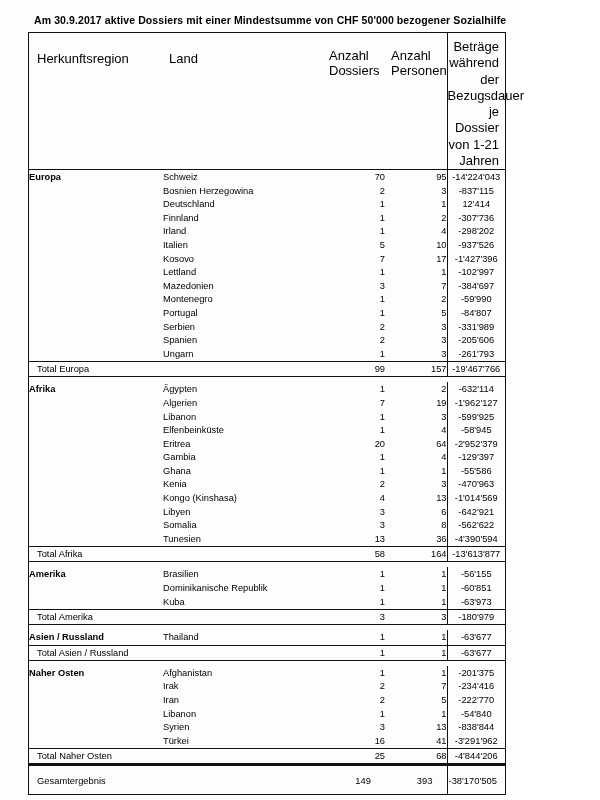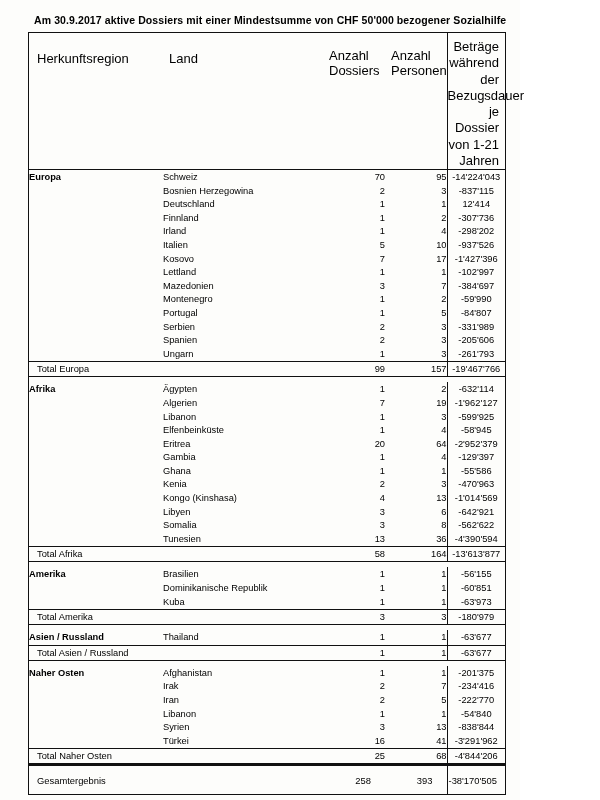"258" td.num { text: 258 -> 149 }
